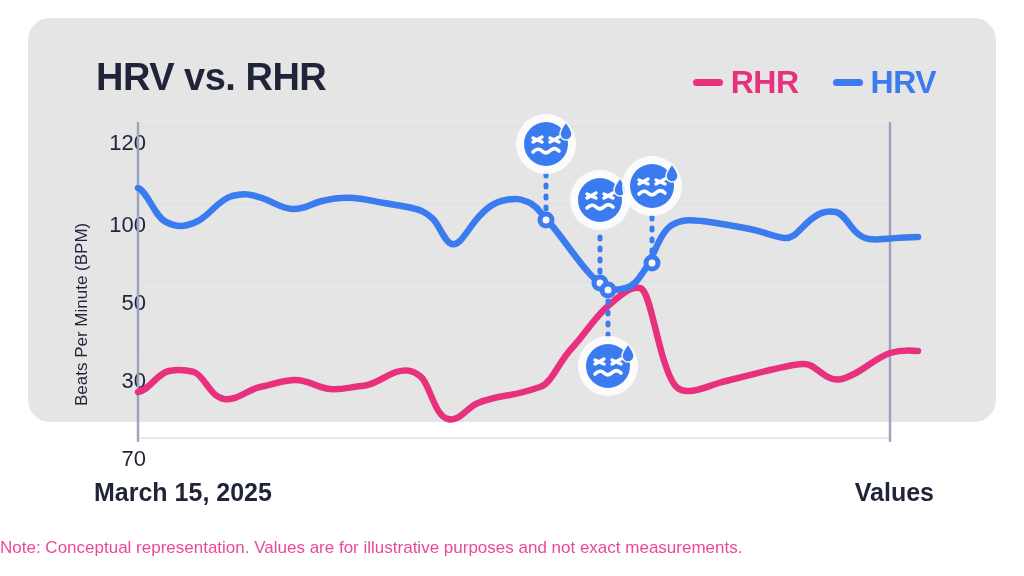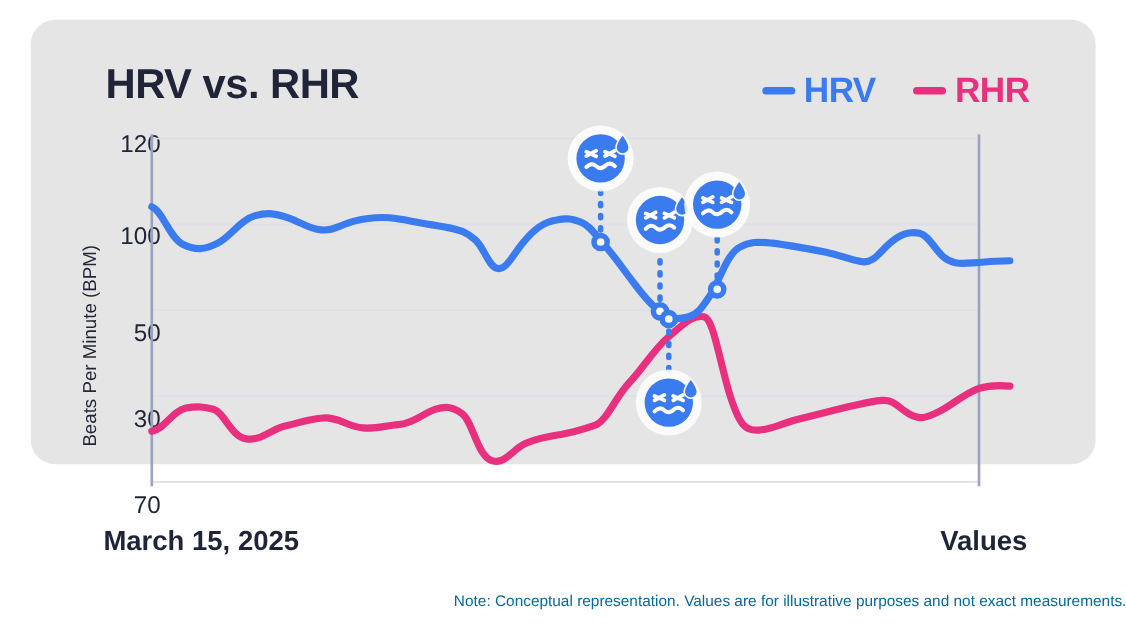"HRV" div.legend-item { order: before "RHR" -> after "RHR" }
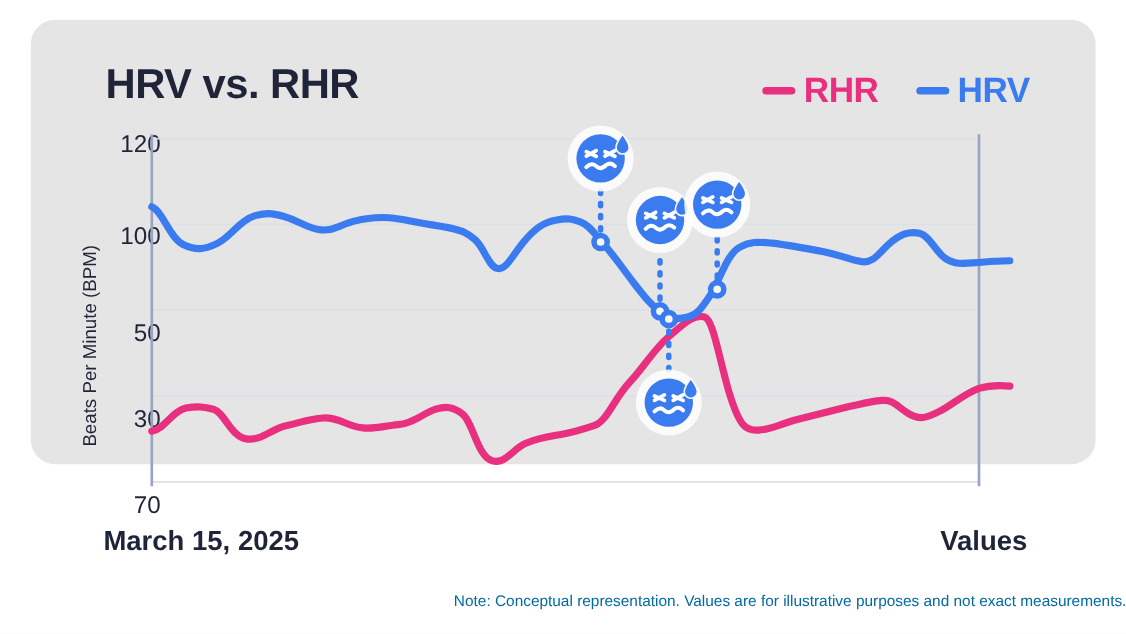"120" div.ytick { top: 100px -> 112px }
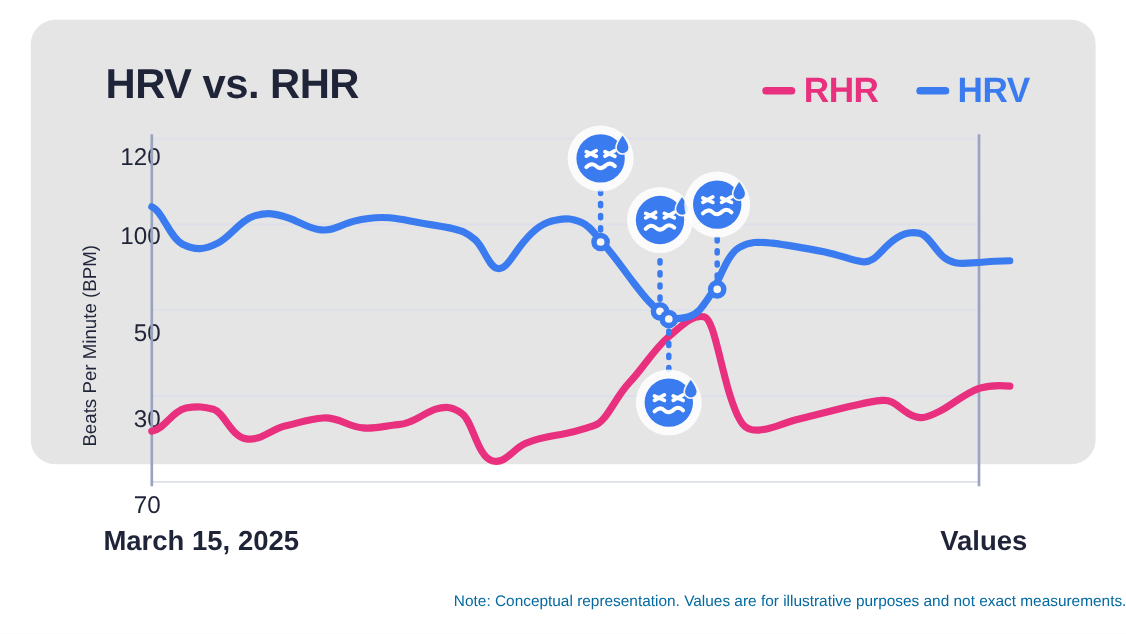"100" div.ytick { top: 184px -> 194px }
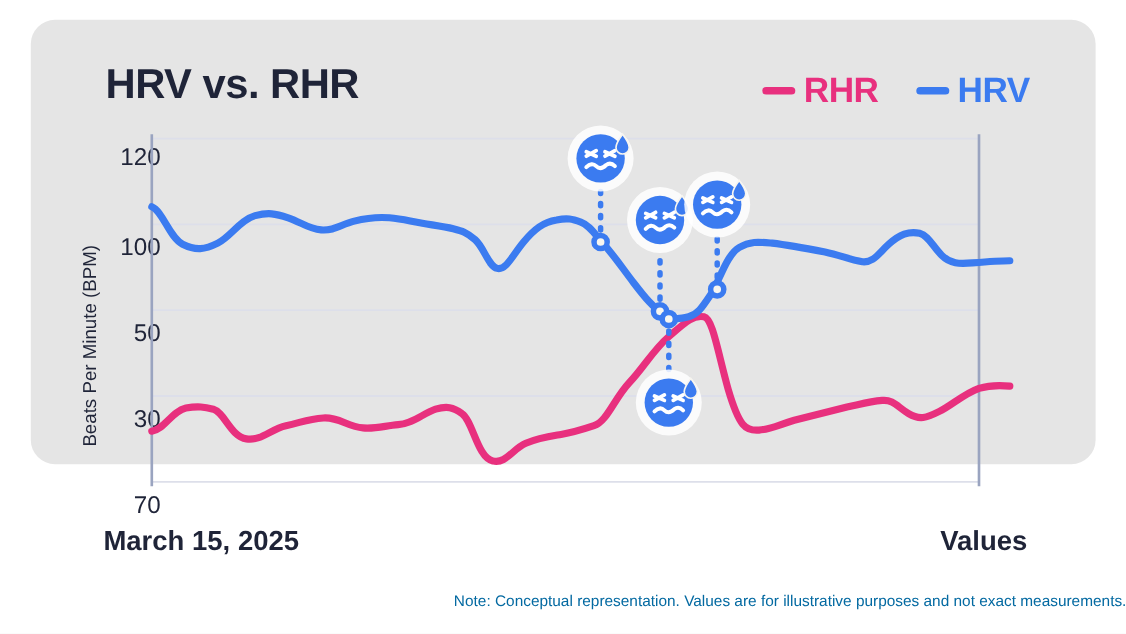"Note: Conceptual representation. Values" .note { color: #0369a1 -> #ec4899; font-size: 14px -> 17px; text-align: right -> left }
